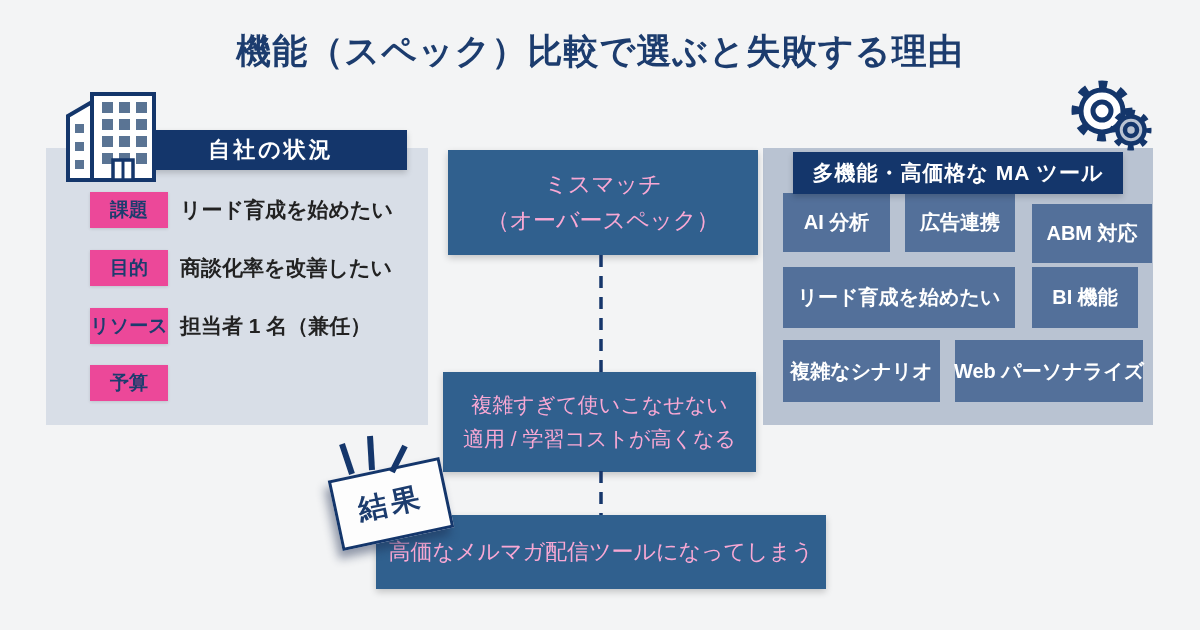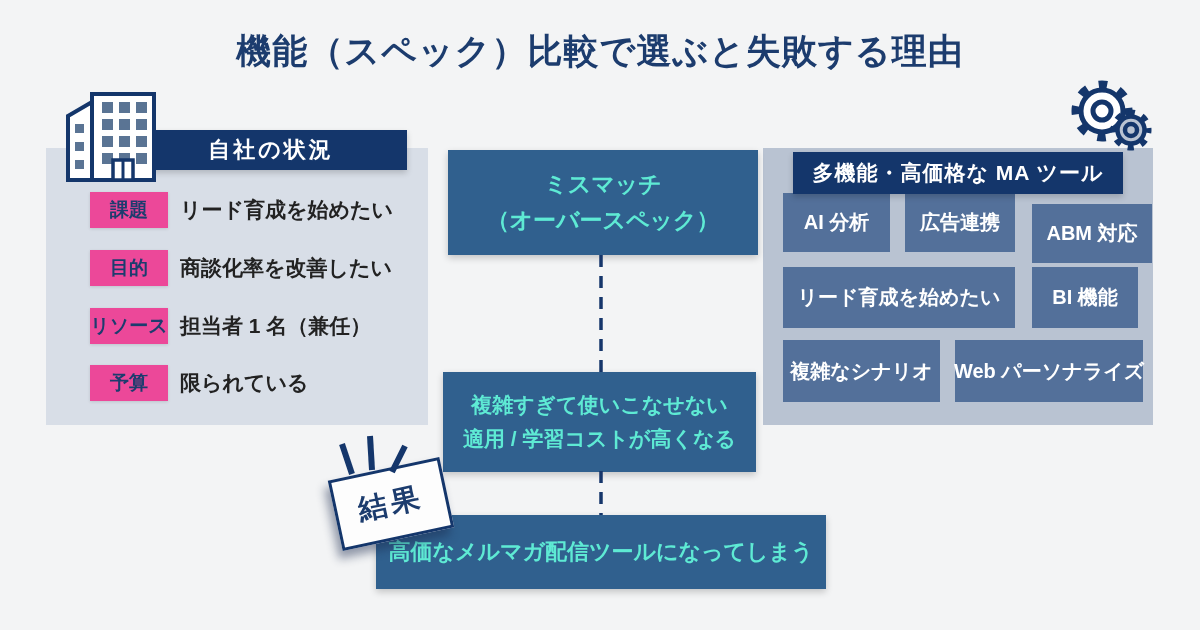"ミスマッチ" .steel { color: #5eead4 -> #f9a8d4; font-weight: bold -> normal }
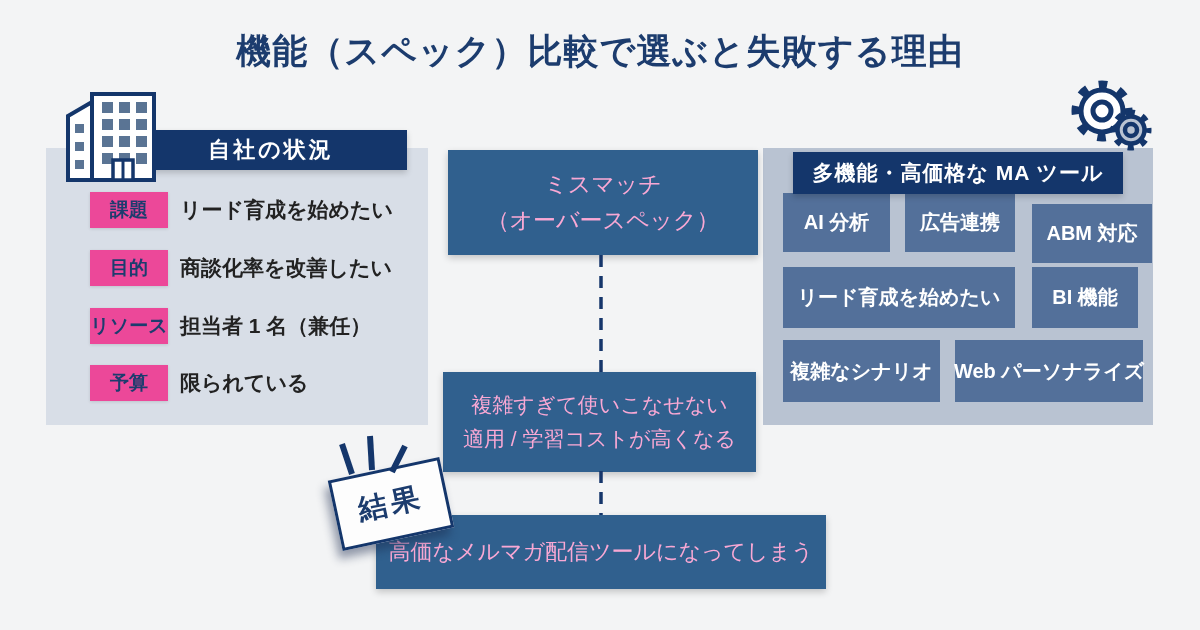"限られている" span.row-text { html: <span>限られている</span> -> none }
